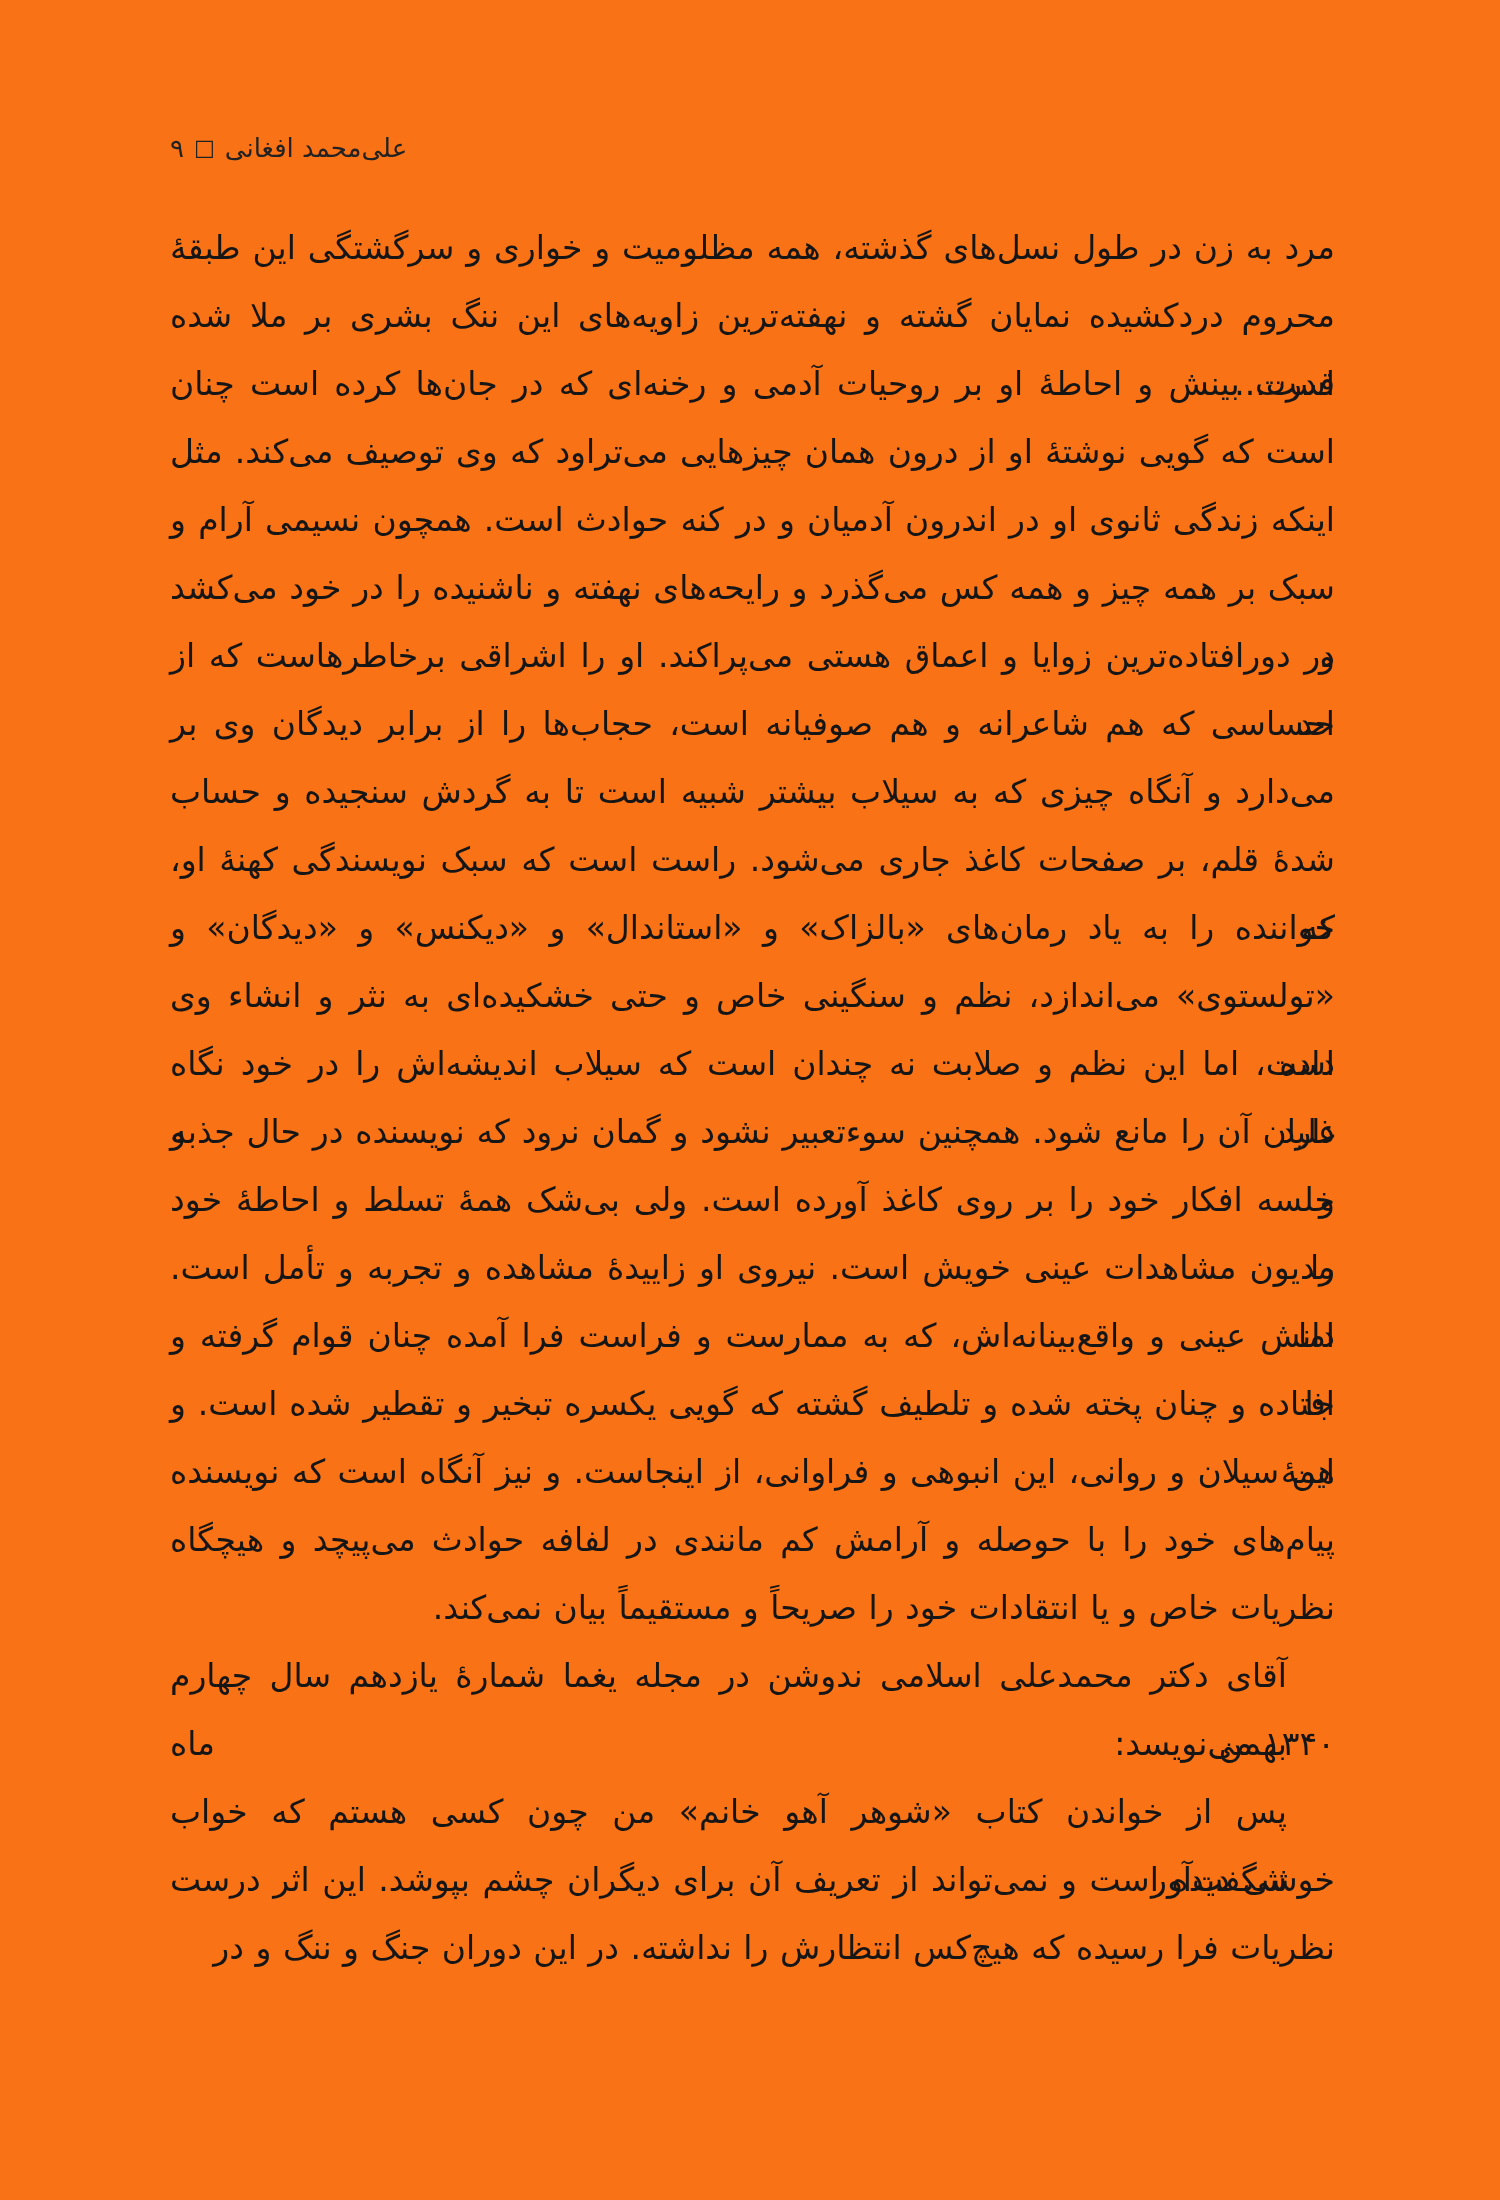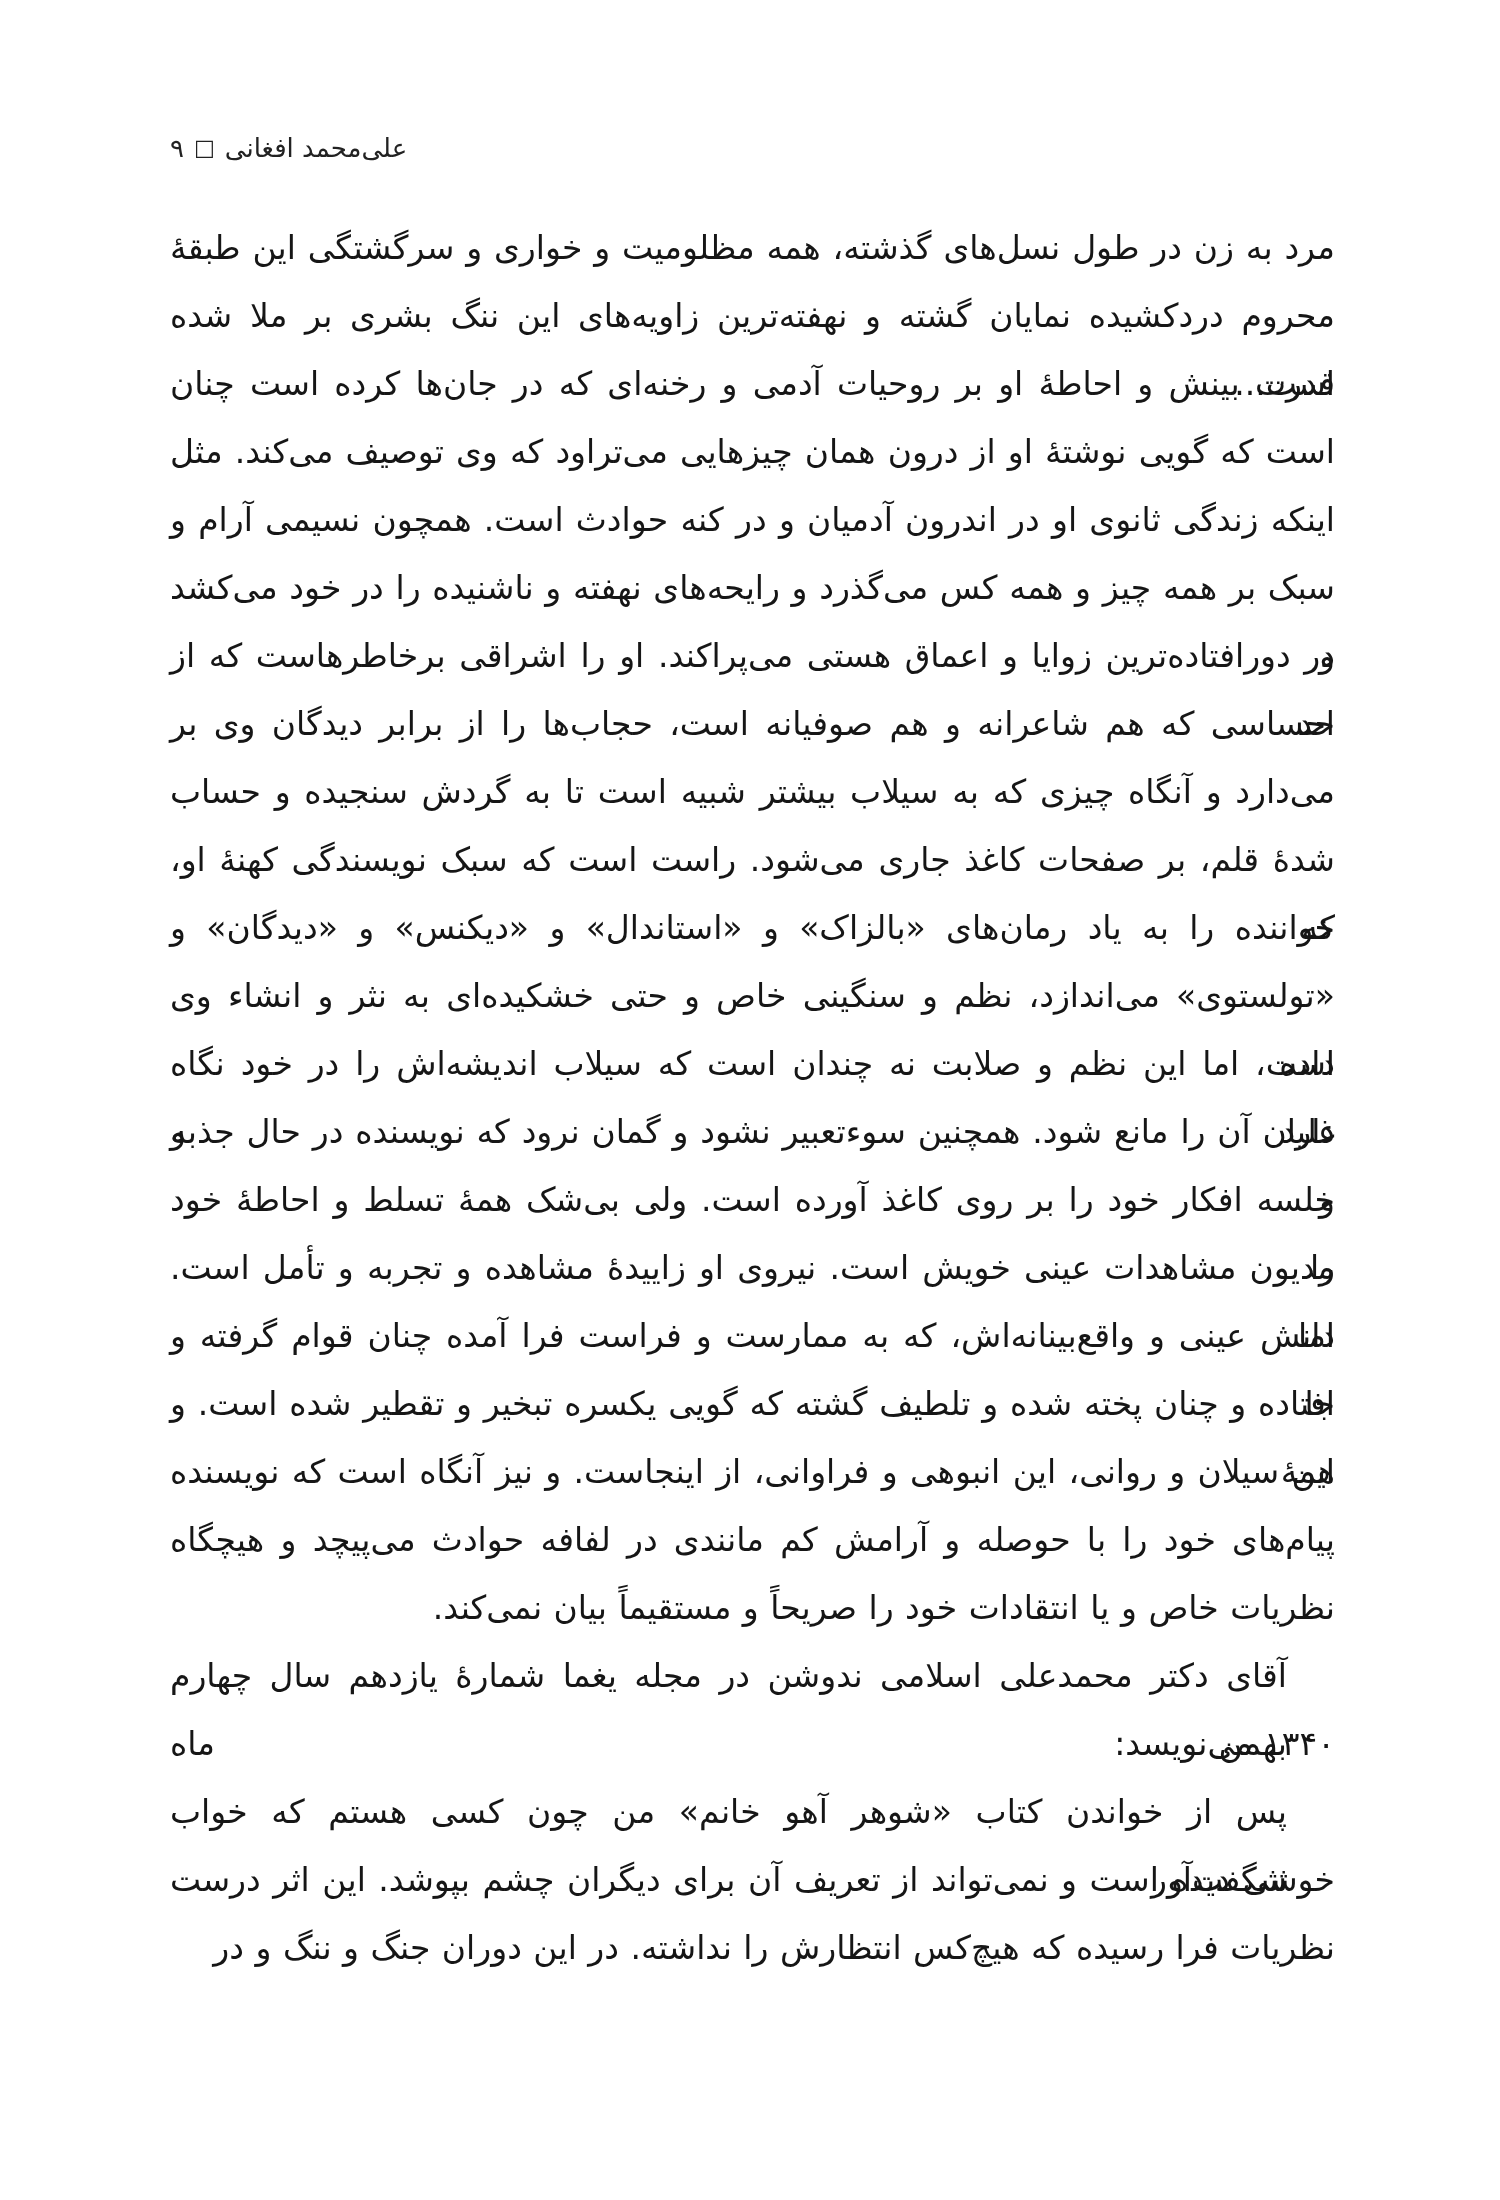"علی‌محمد افغانی□۹" .page { background: #ffffff -> #f97316 }
